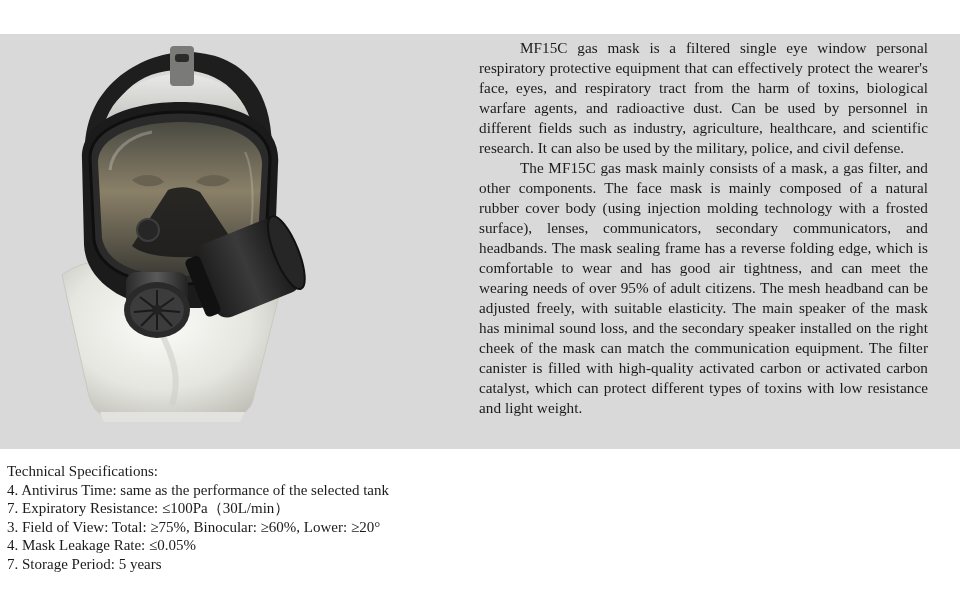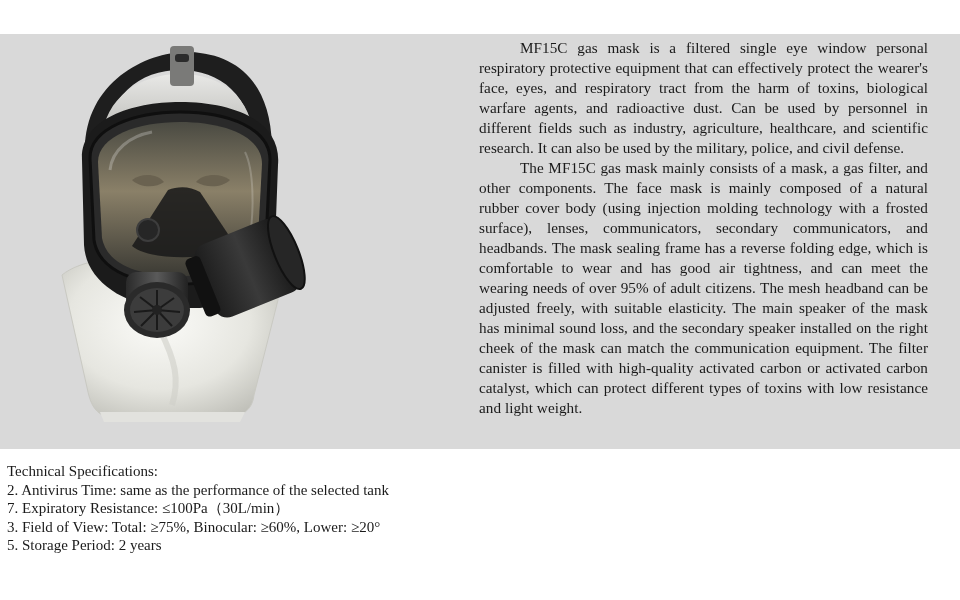"2. Antivirus Time: same as" div { text: 2 -> 4 }
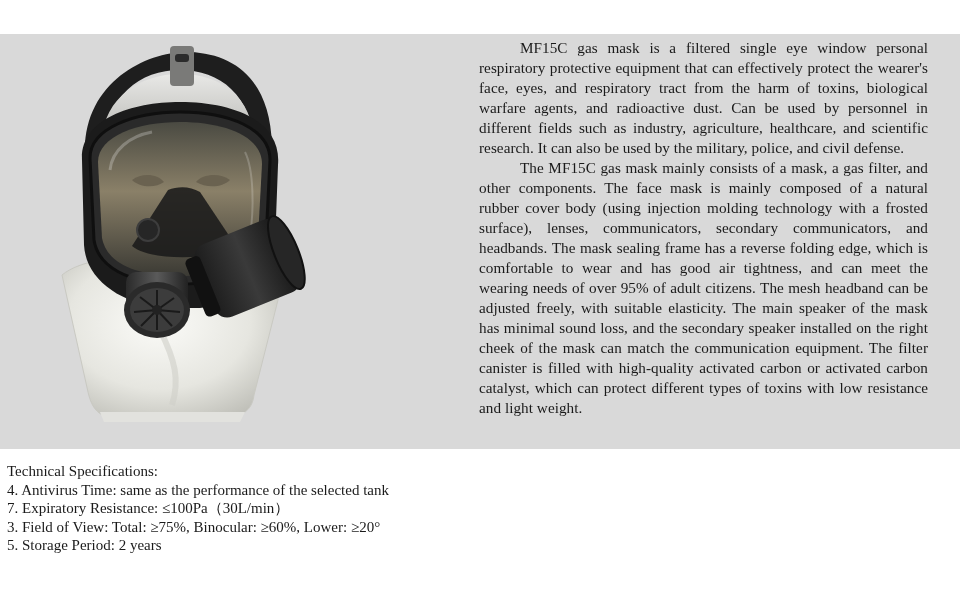"4. Mask Leakage Rate: ≤0.05%" div { html: none -> <div>4. Mask Leakage Rate: ≤0.05%</div> }
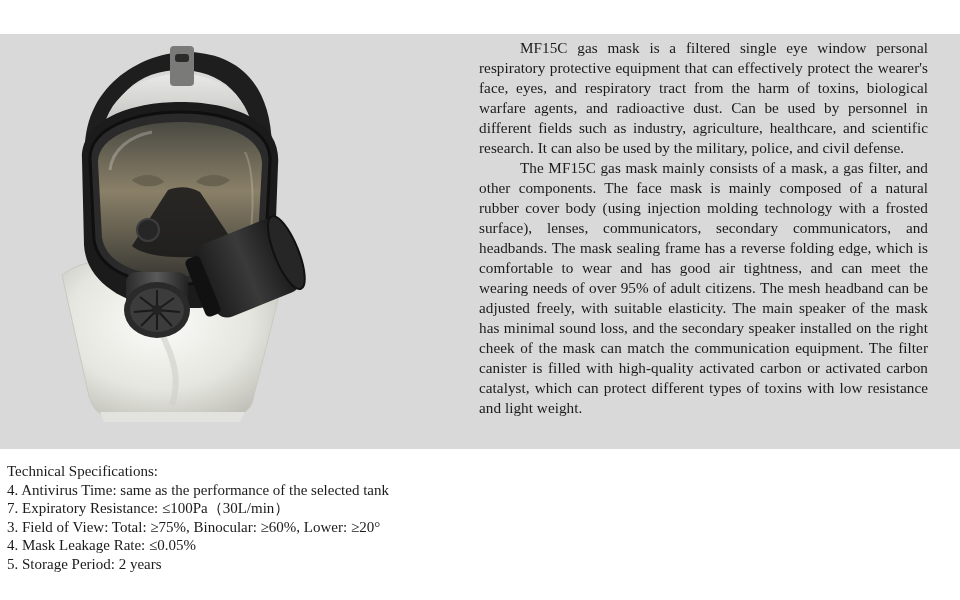"5. Storage Period: 2 years" div { text: 5. Storage Period: 2 -> 7. Storage Period: 5 }
